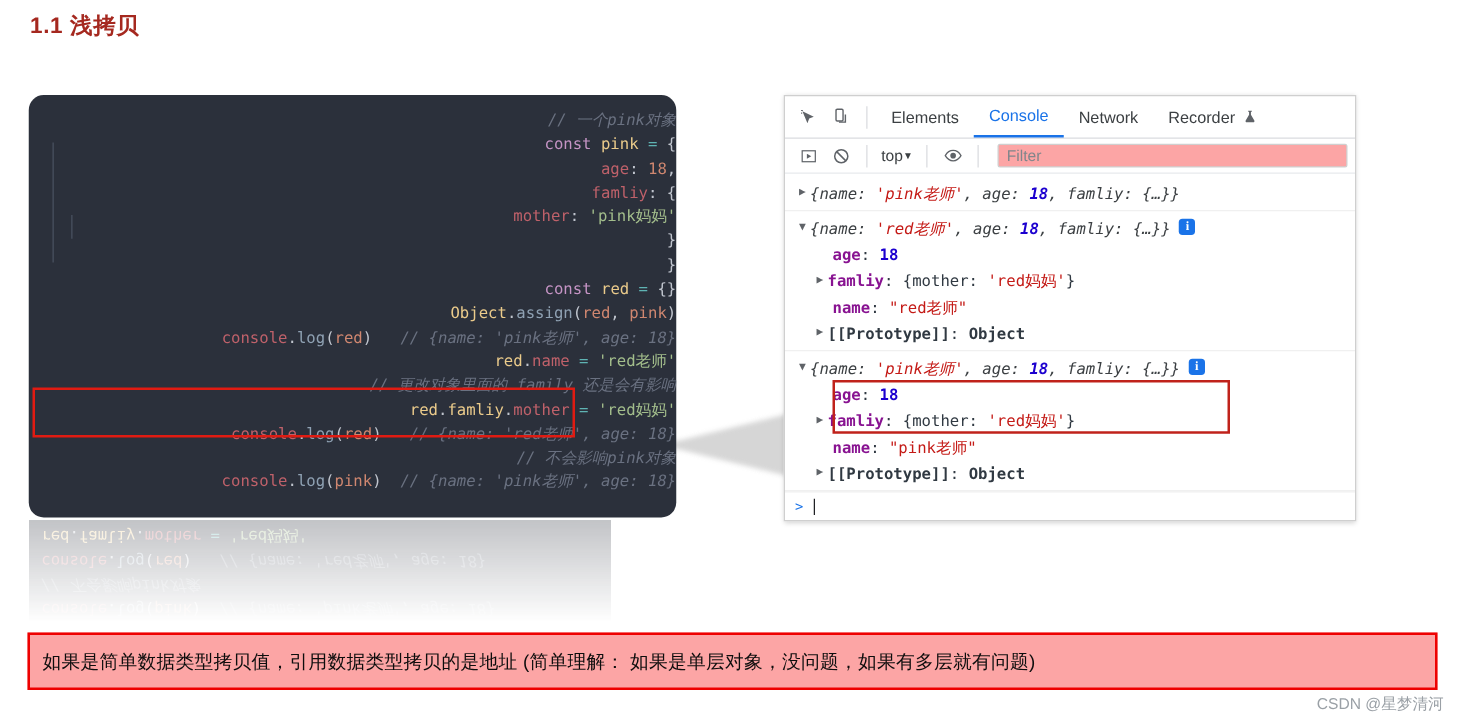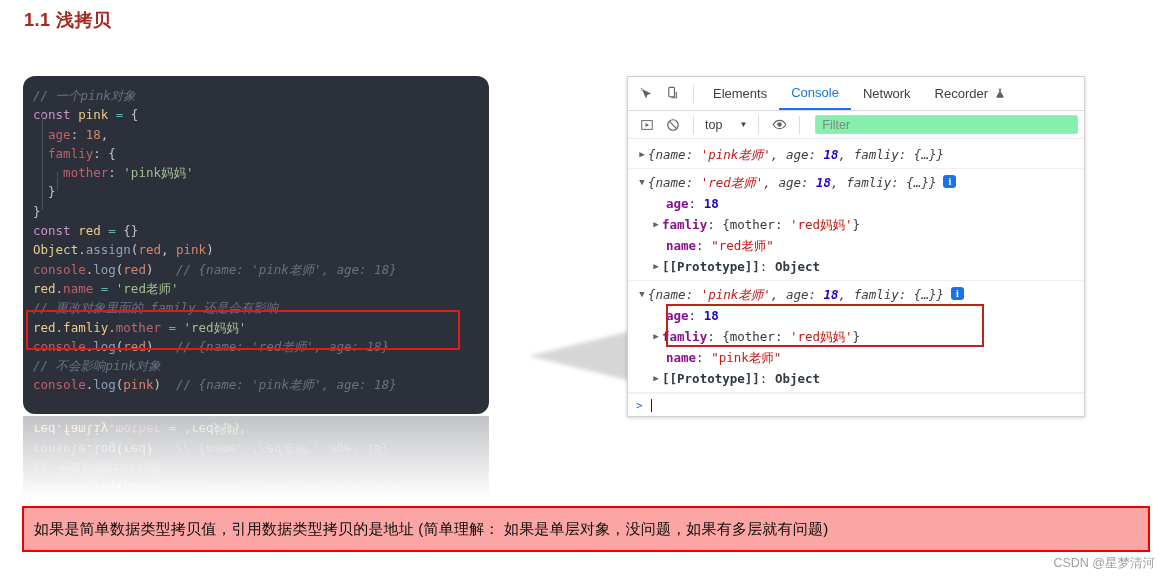"// 一个pink对象" #code-card { text-align: none -> right; width: 466px -> 518px }
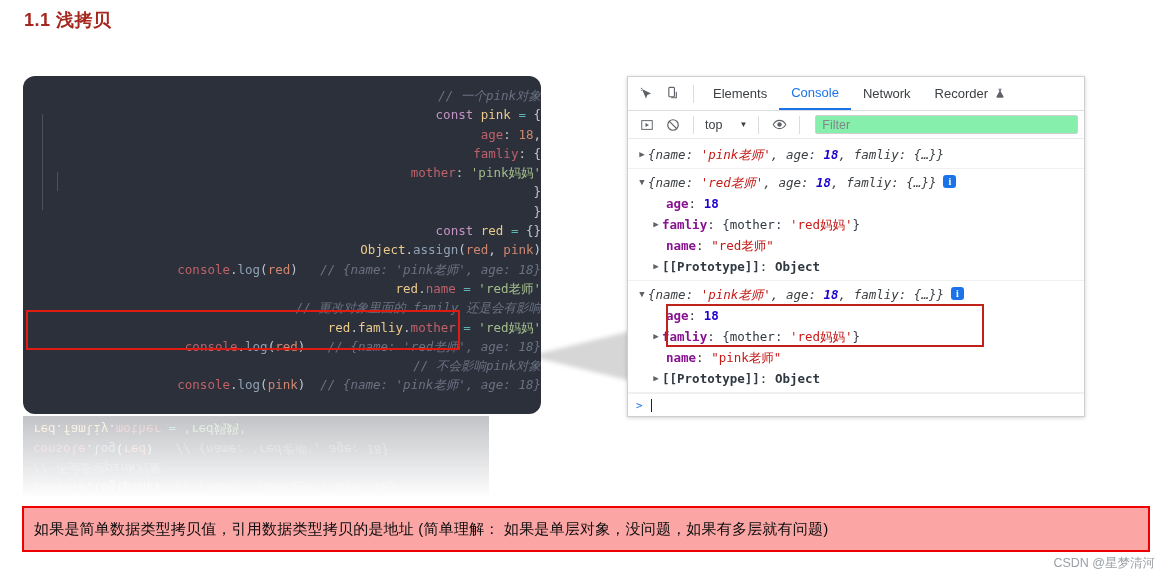"top" #ctx-select { gap: 17px -> 0 }
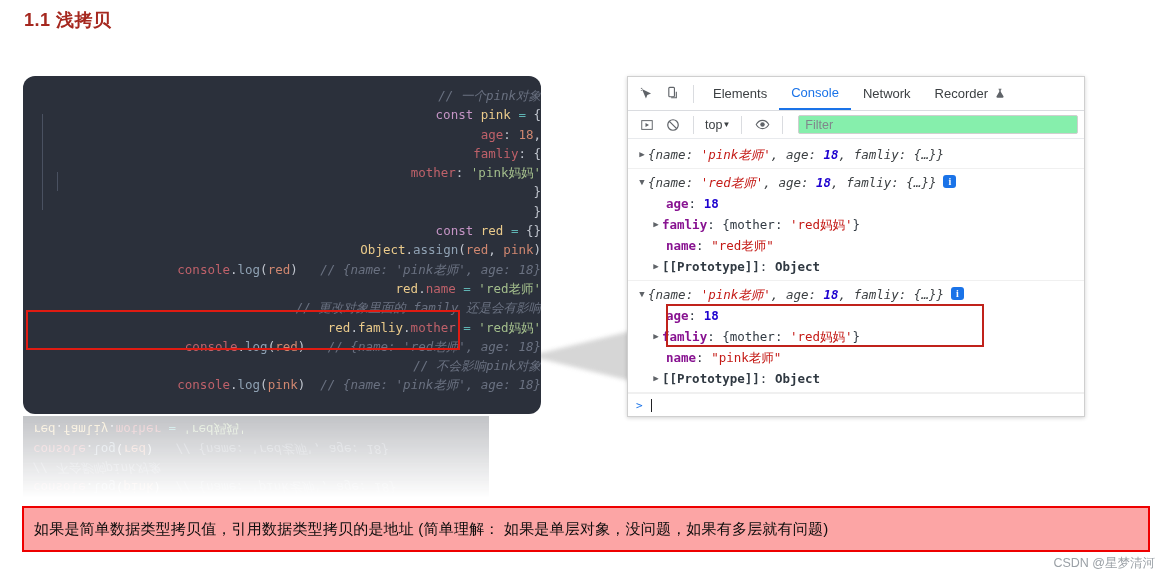"Filter" #filter-input { background: #86efac -> #fca5a5 }
